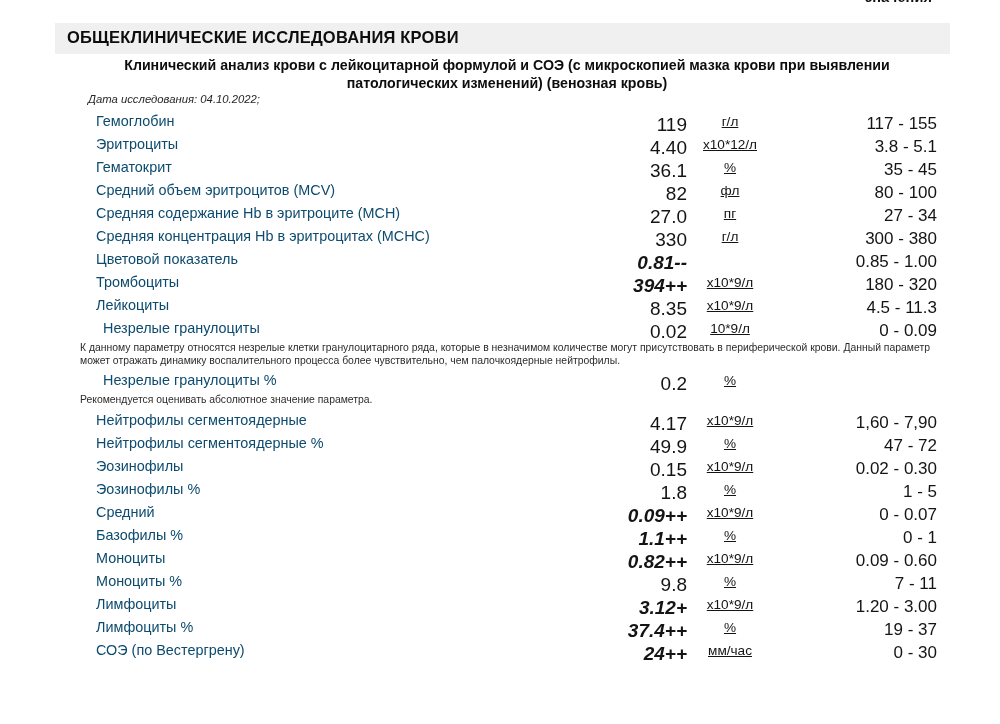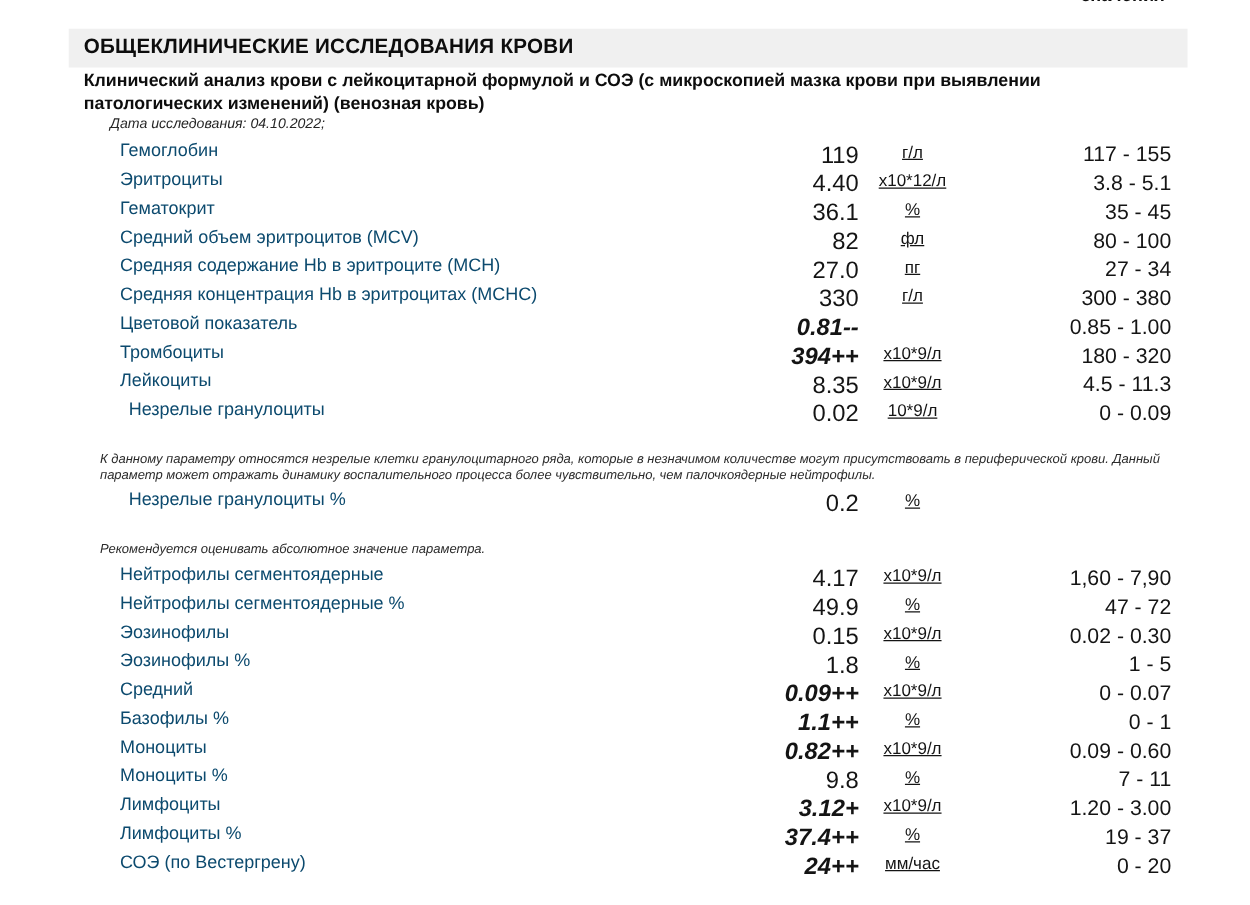"Клинический анализ крови с лейкоцитарной" .test-title { text-align: none -> center }
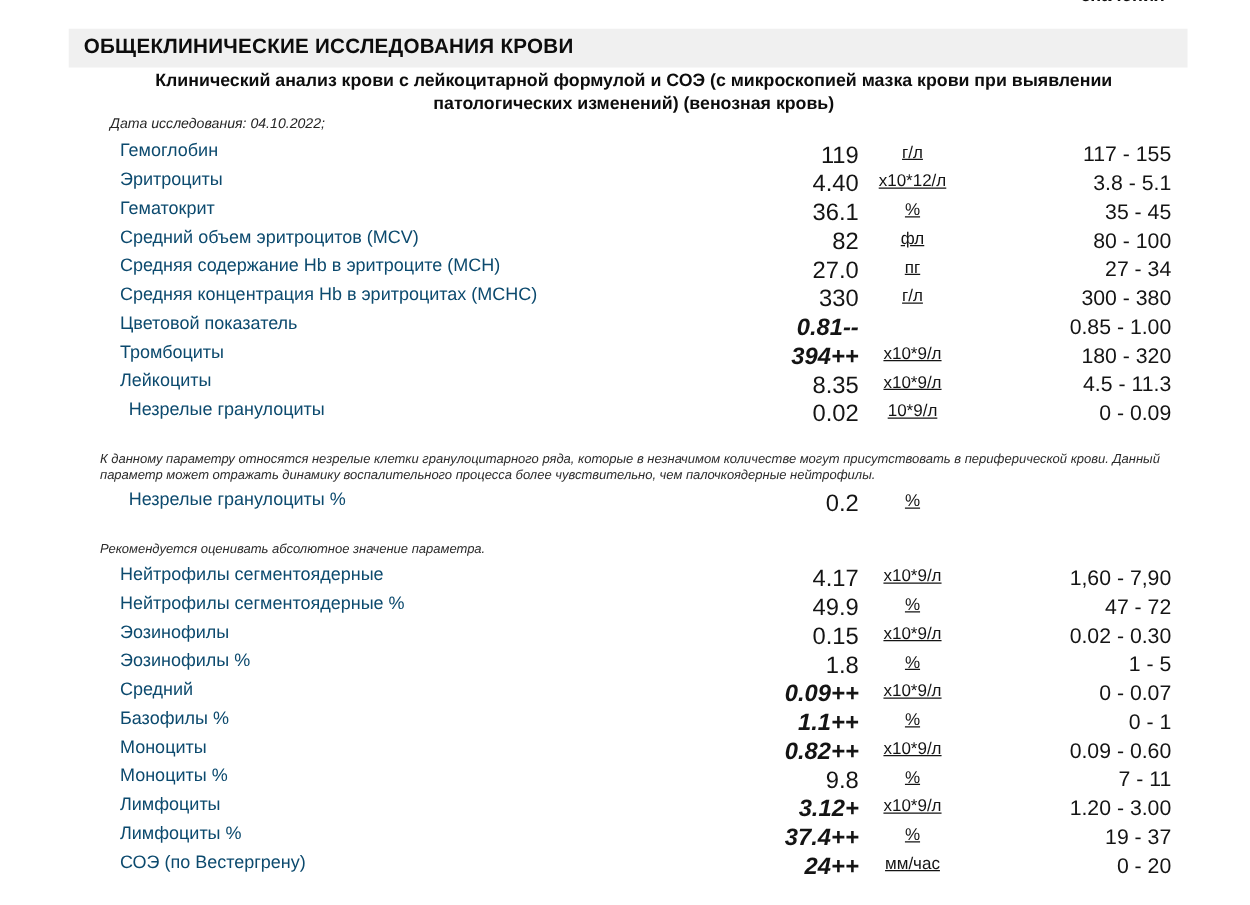"К данному параметру относятся незрелые" .note { font-style: italic -> none; margin-top: 20px -> none }
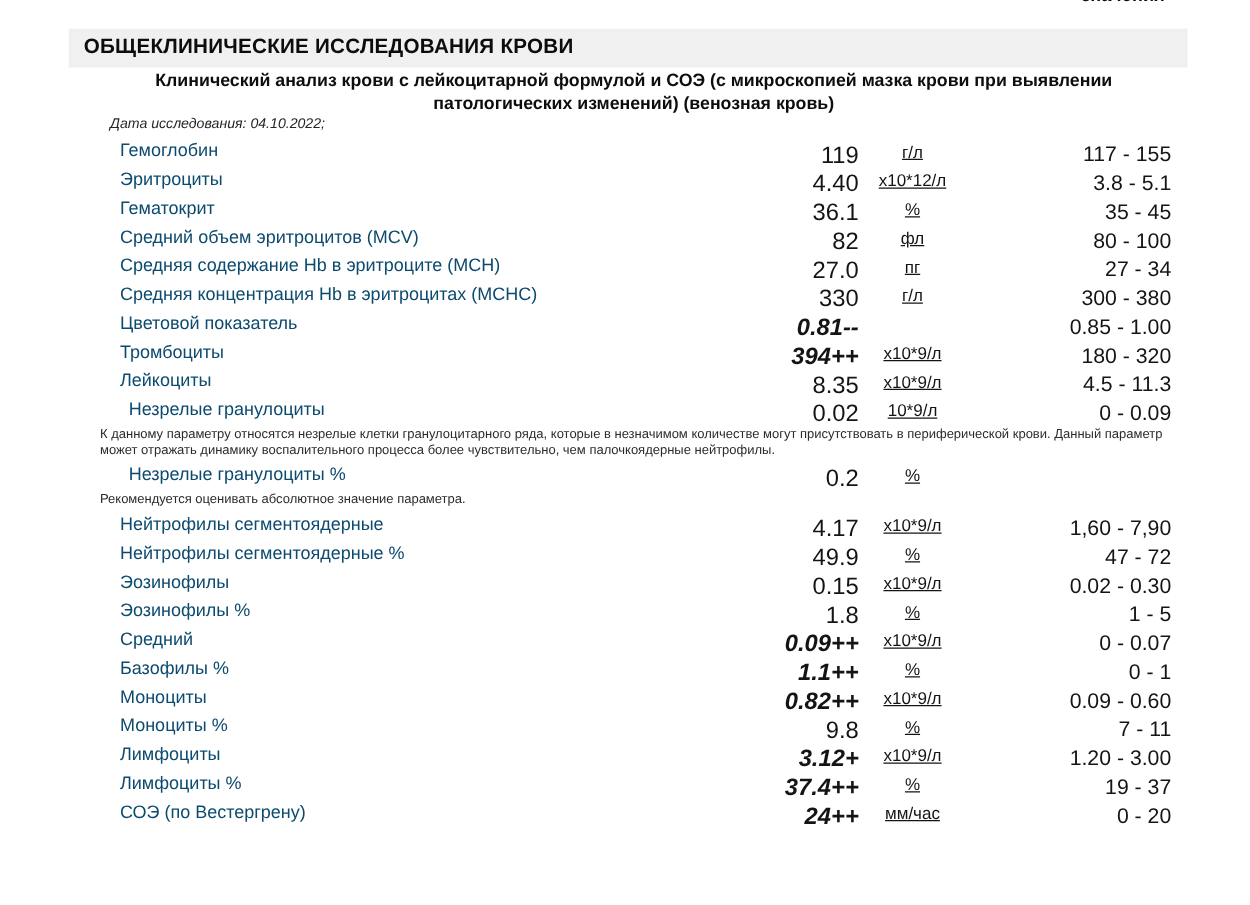"0 - 20" div.range { text: 20 -> 30 }
